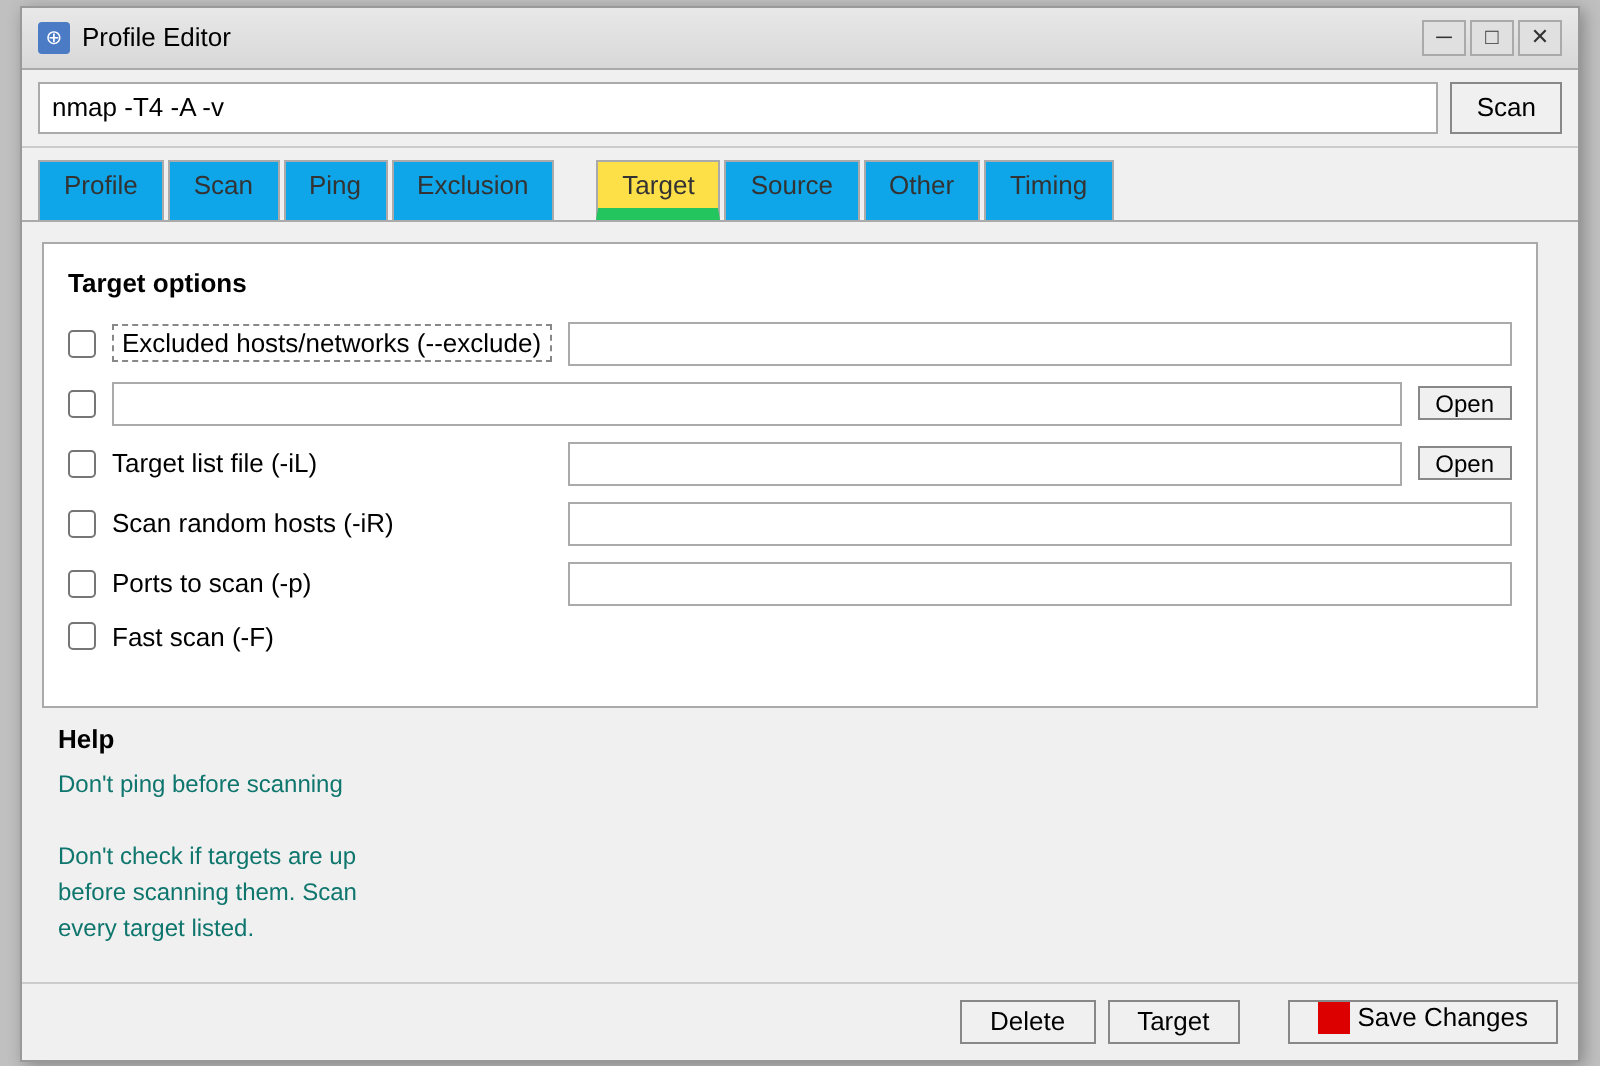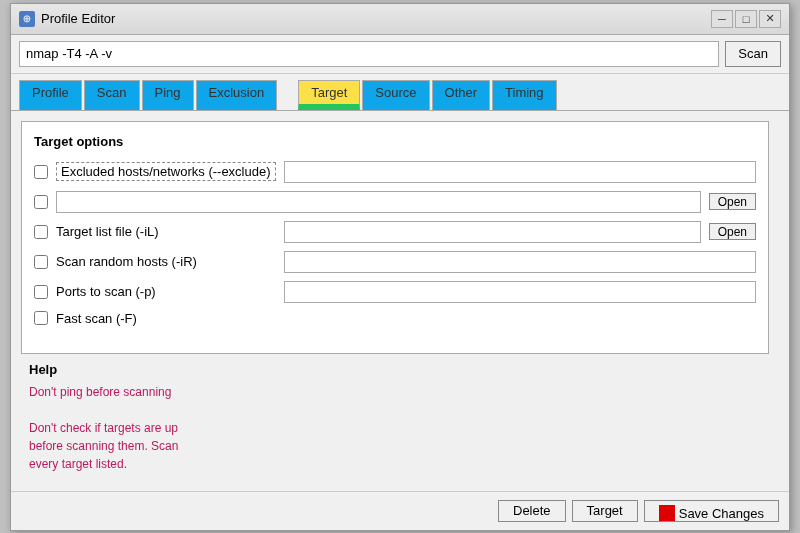"Don't ping before scanning" .help-text { color: #be185d -> #0f766e }
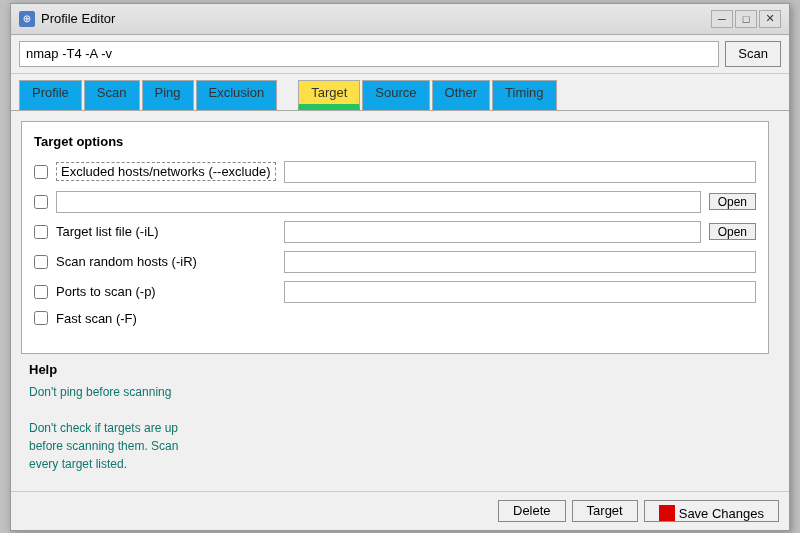"Save Changes" .footer-btn.save { align-items: flex-end -> flex-start; margin-left: none -> 18px }
